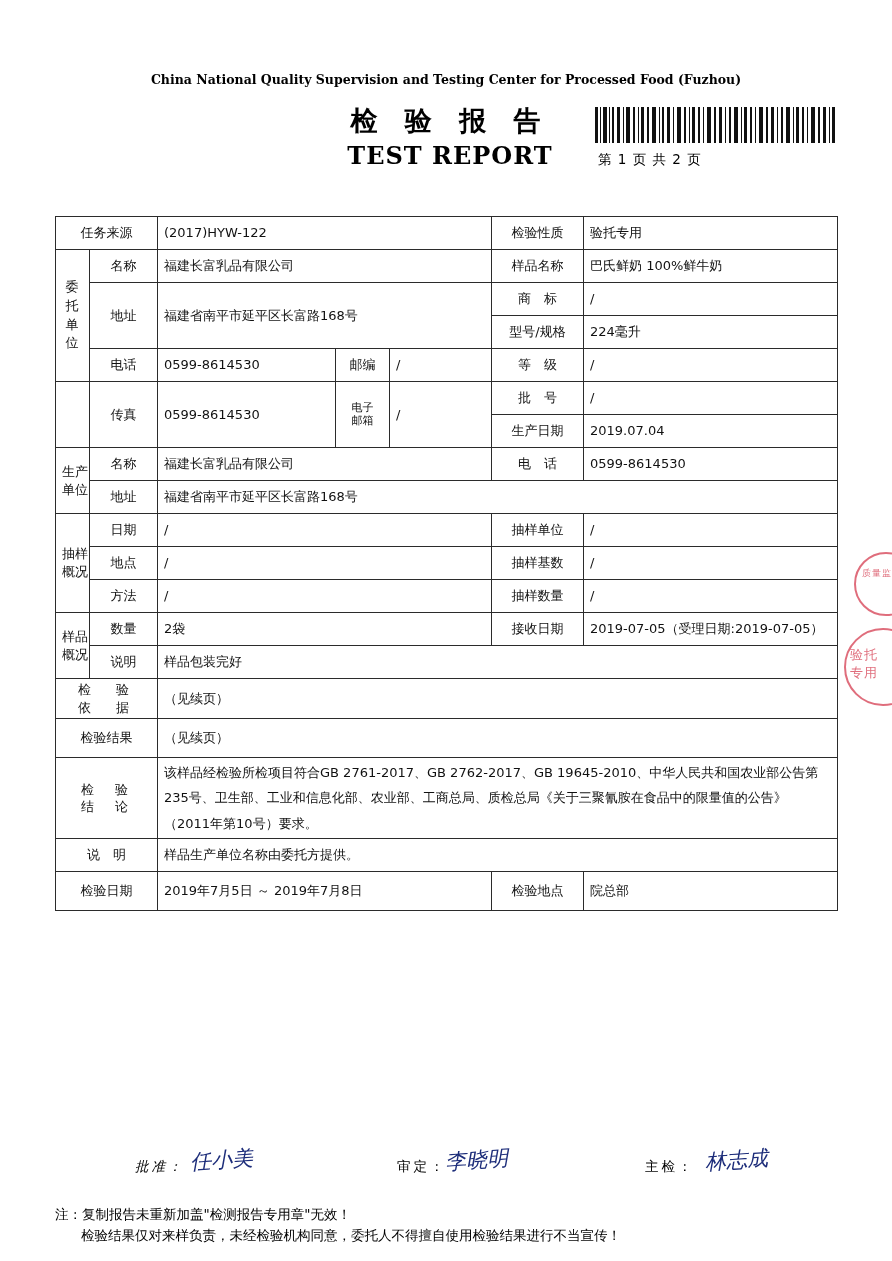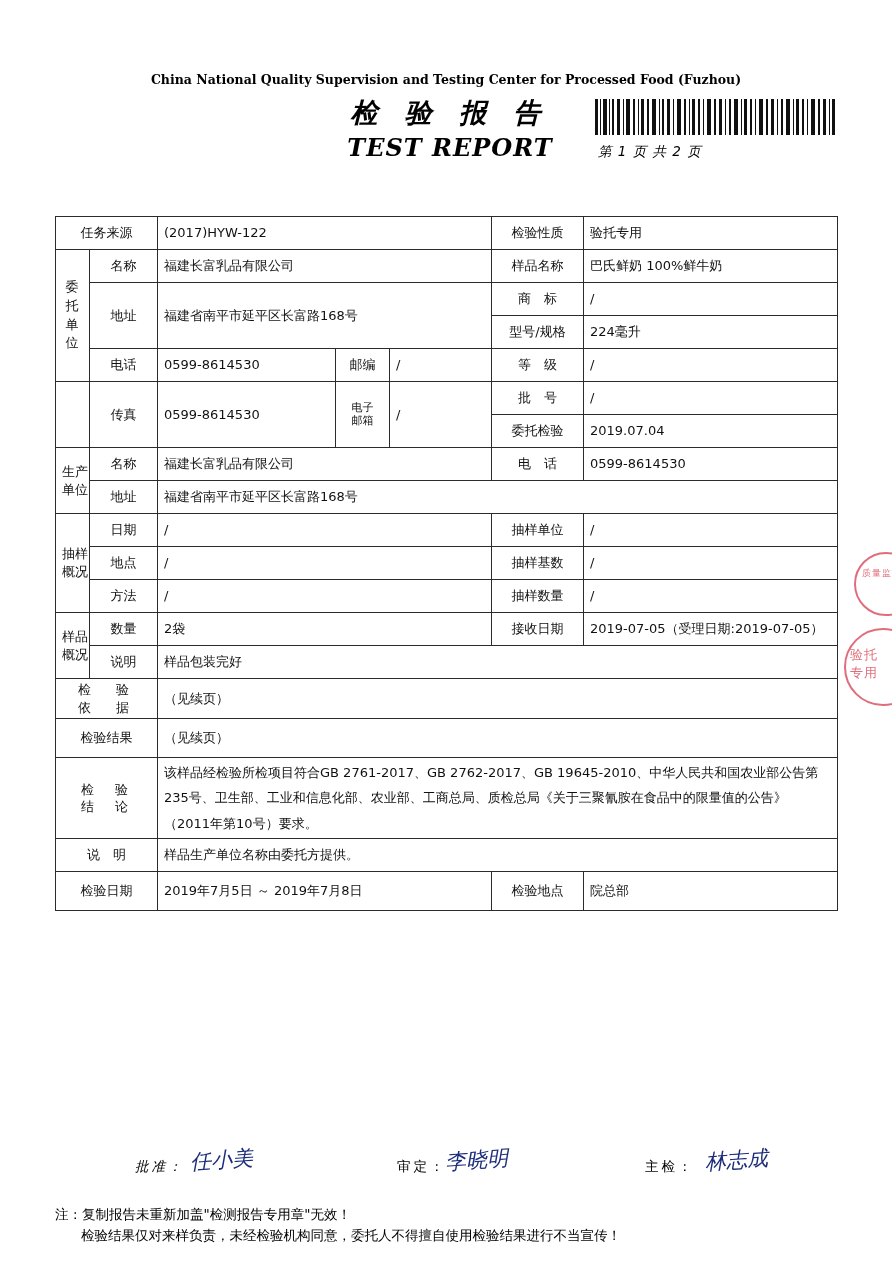"检 验 报 告" .title-row { font-style: italic -> none; margin-top: 8px -> 16px }
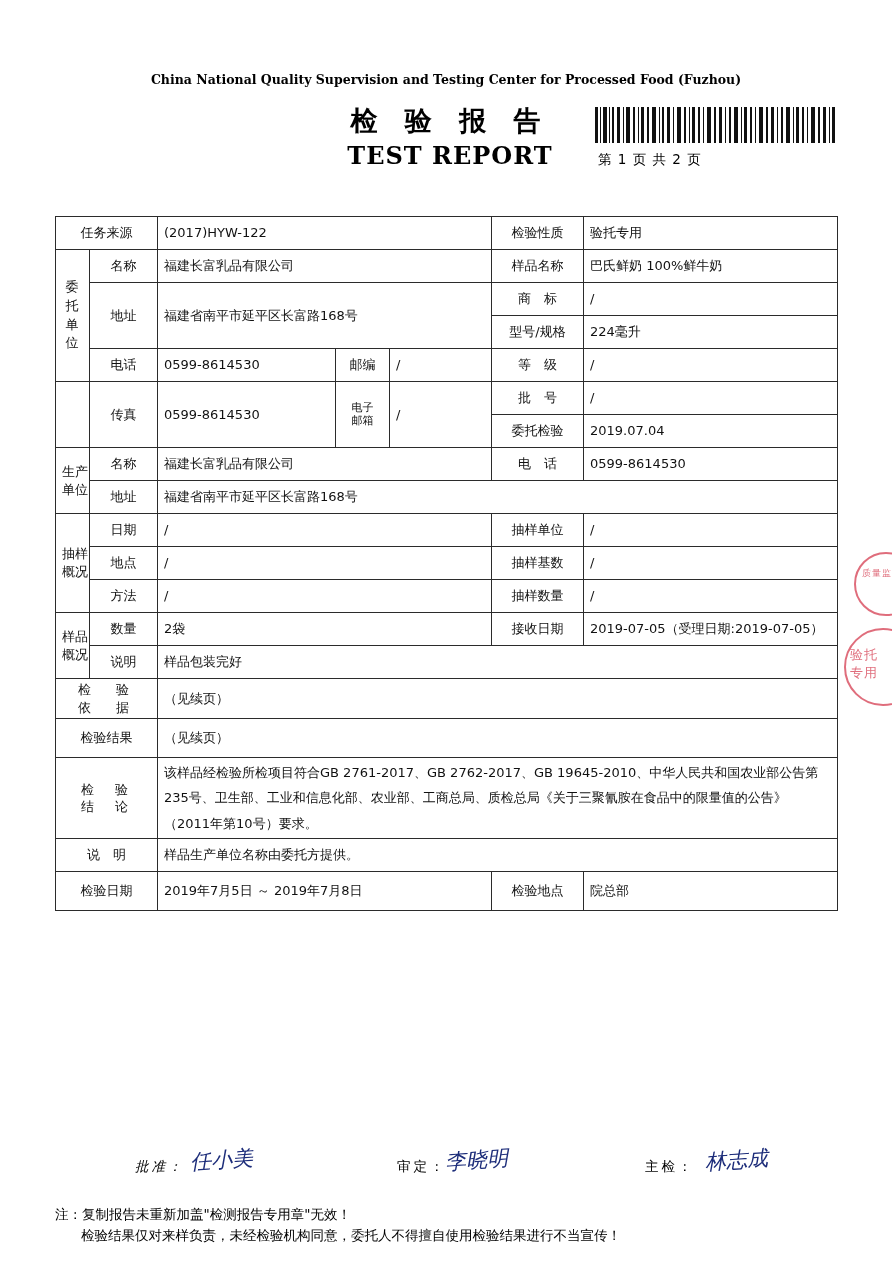"委托检验" td.lbl { text: 委托检验 -> 生产日期 }
